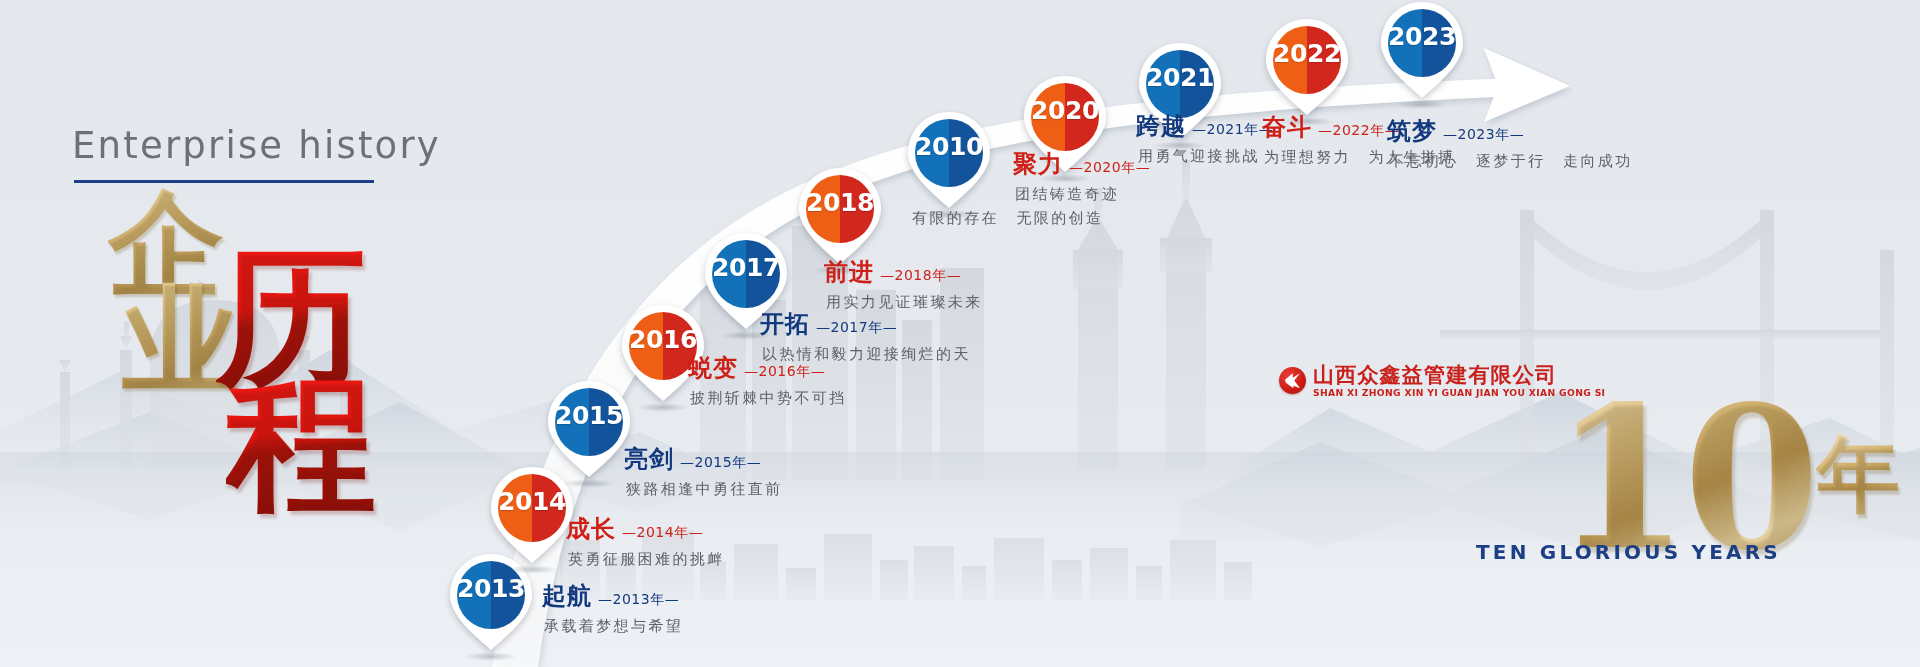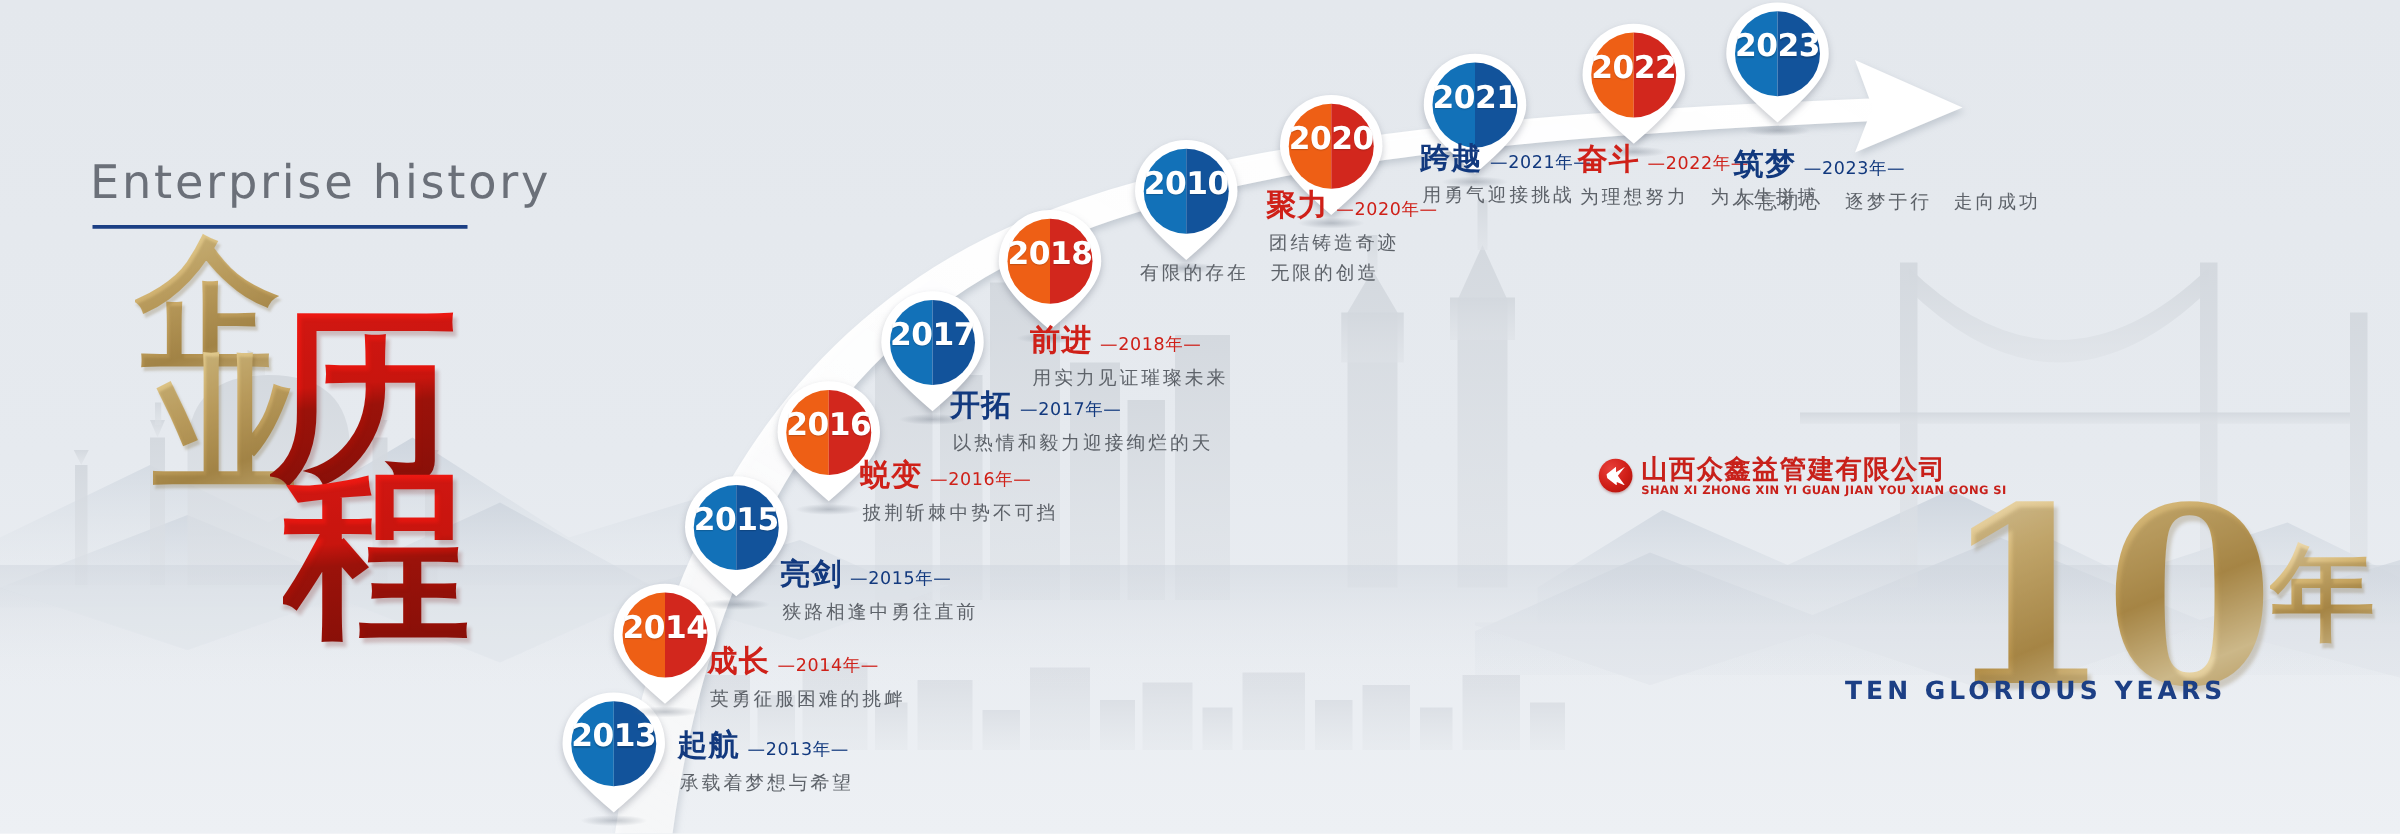"蜕变" div.milestone { top: 364px -> 352px }
